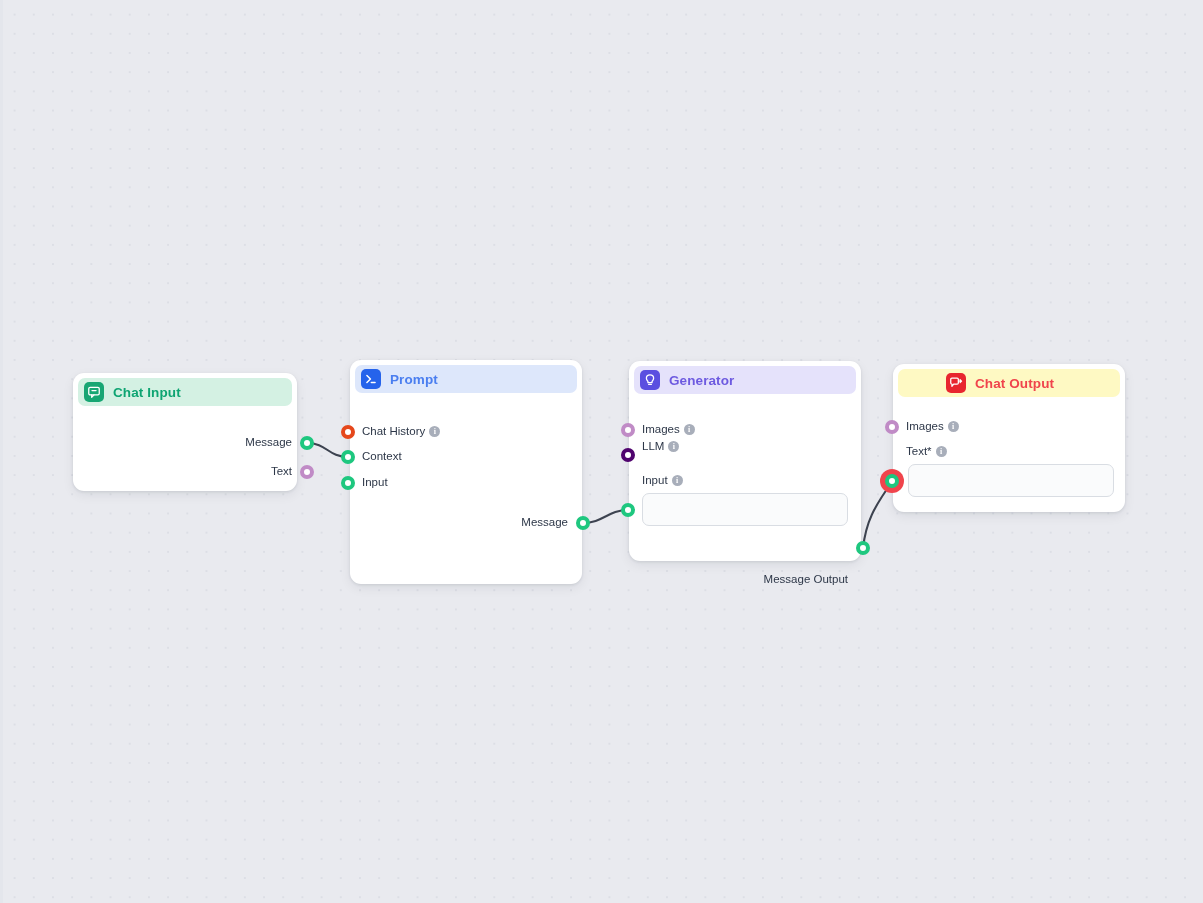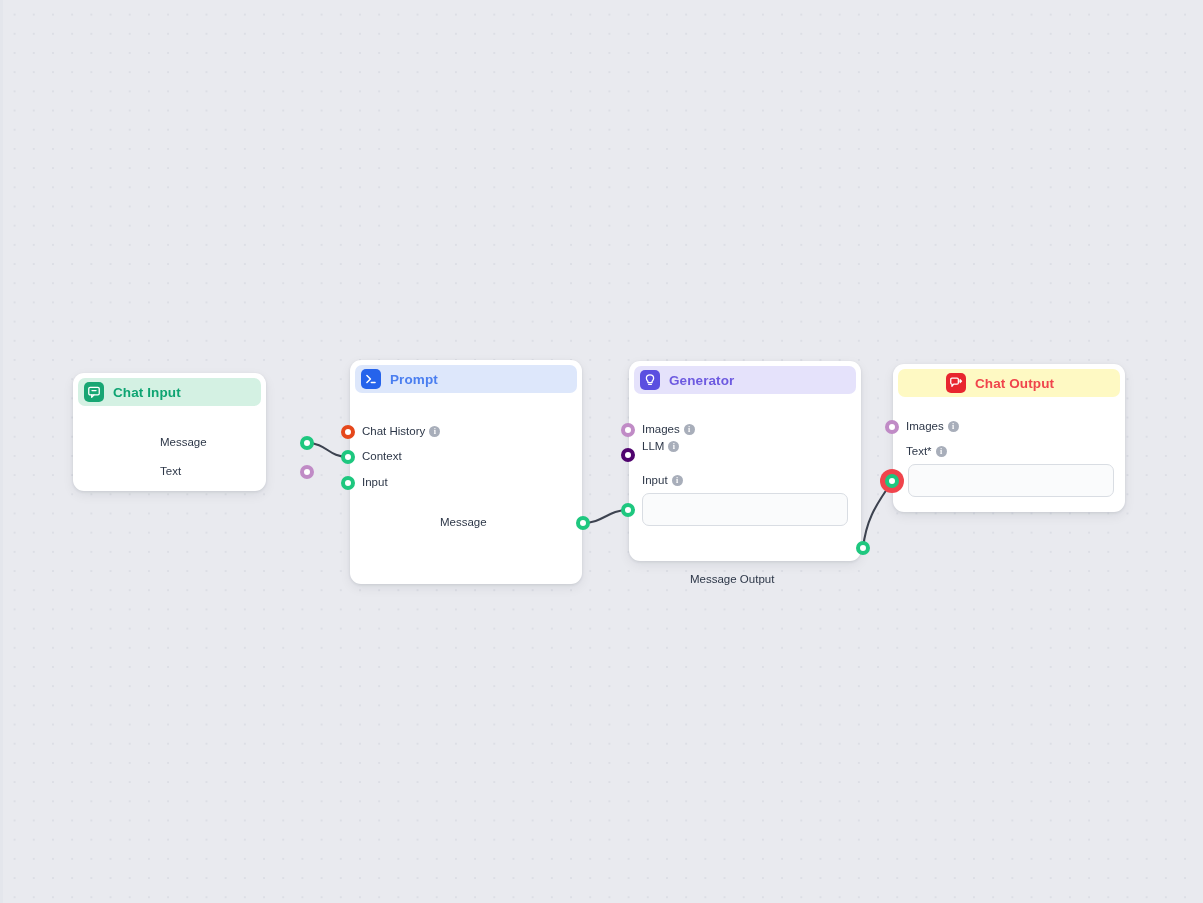"Chat Input" div.node { width: 193px -> 224px }
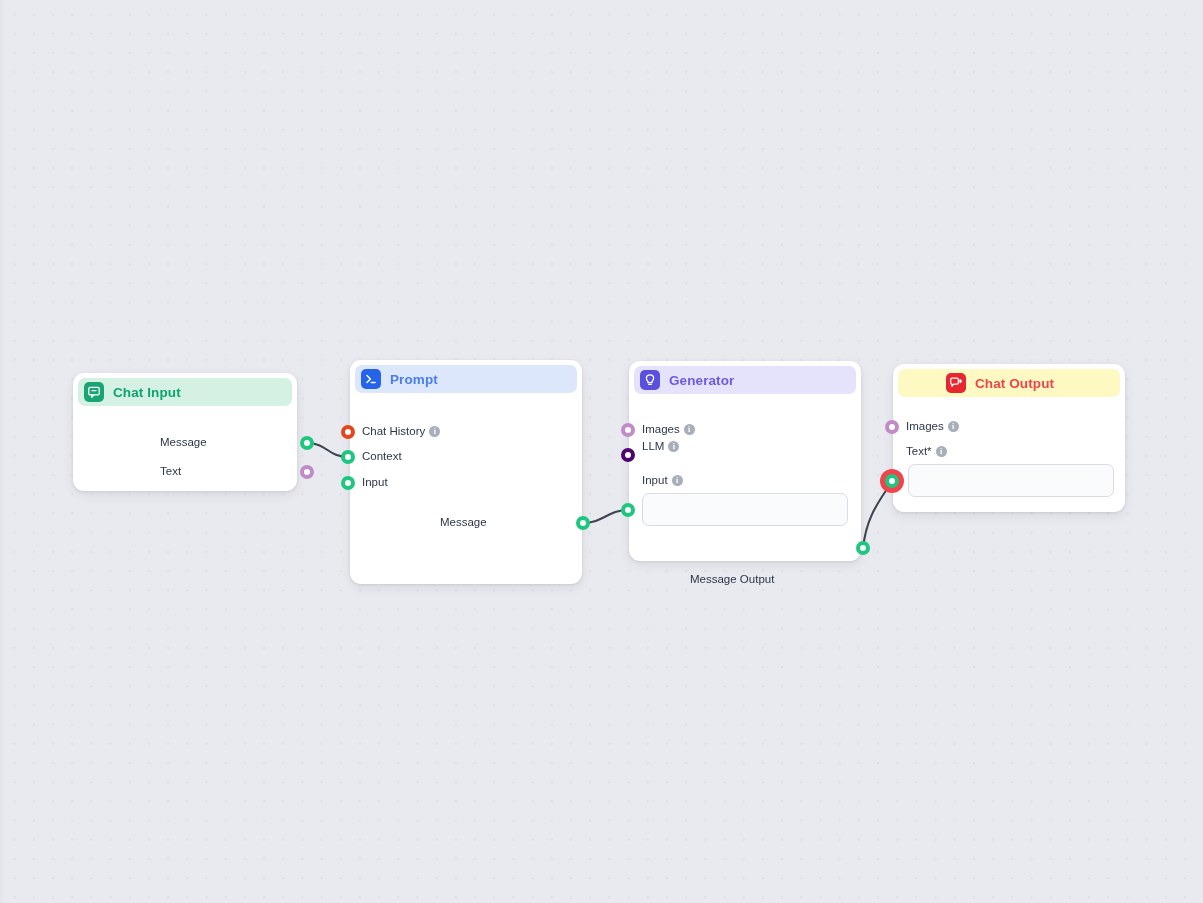"Message" .row-label.right { justify-content: flex-start -> flex-end }
